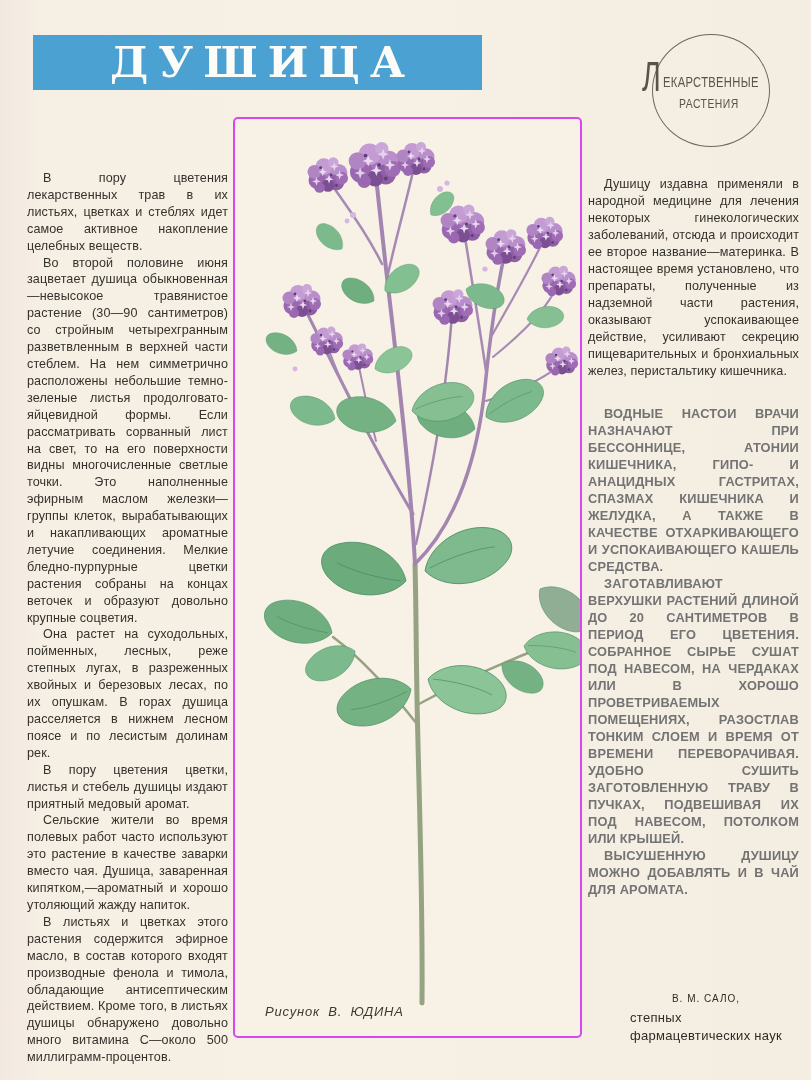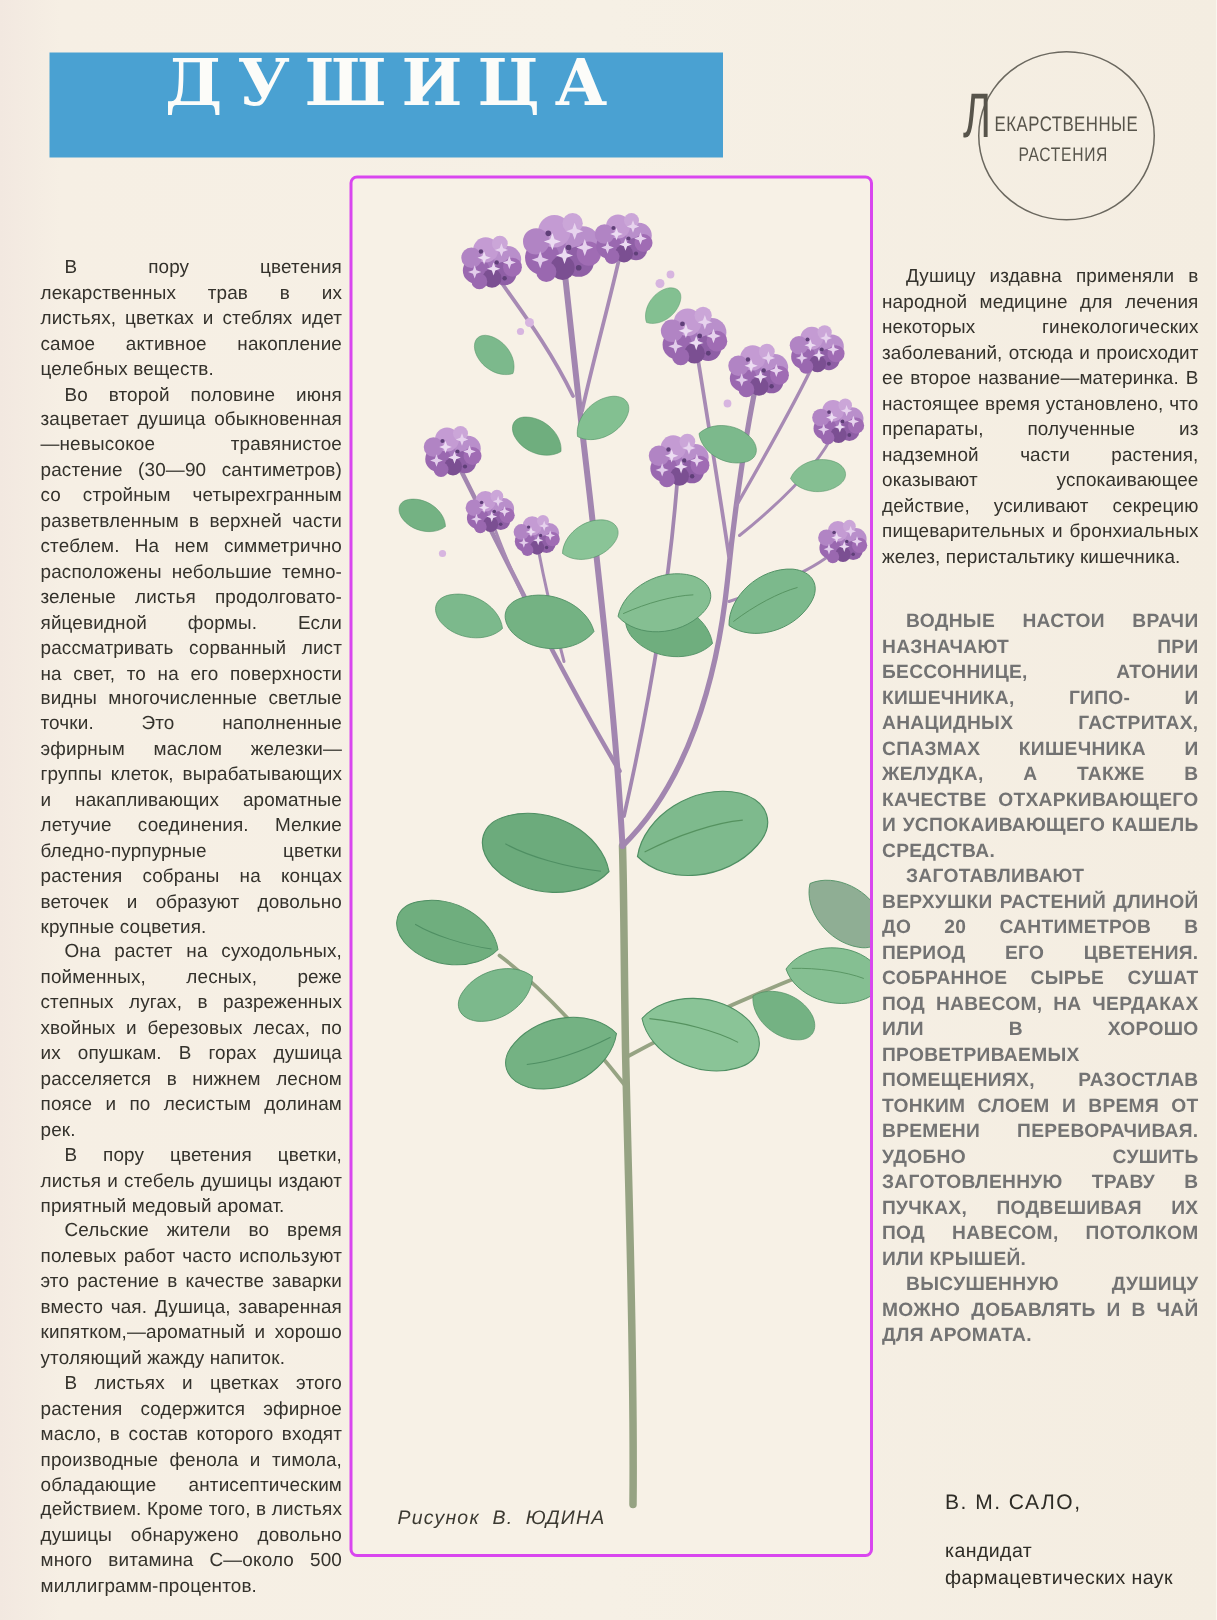"ДУШИЦА" .banner { align-items: flex-start -> center; height: 70px -> 55px }
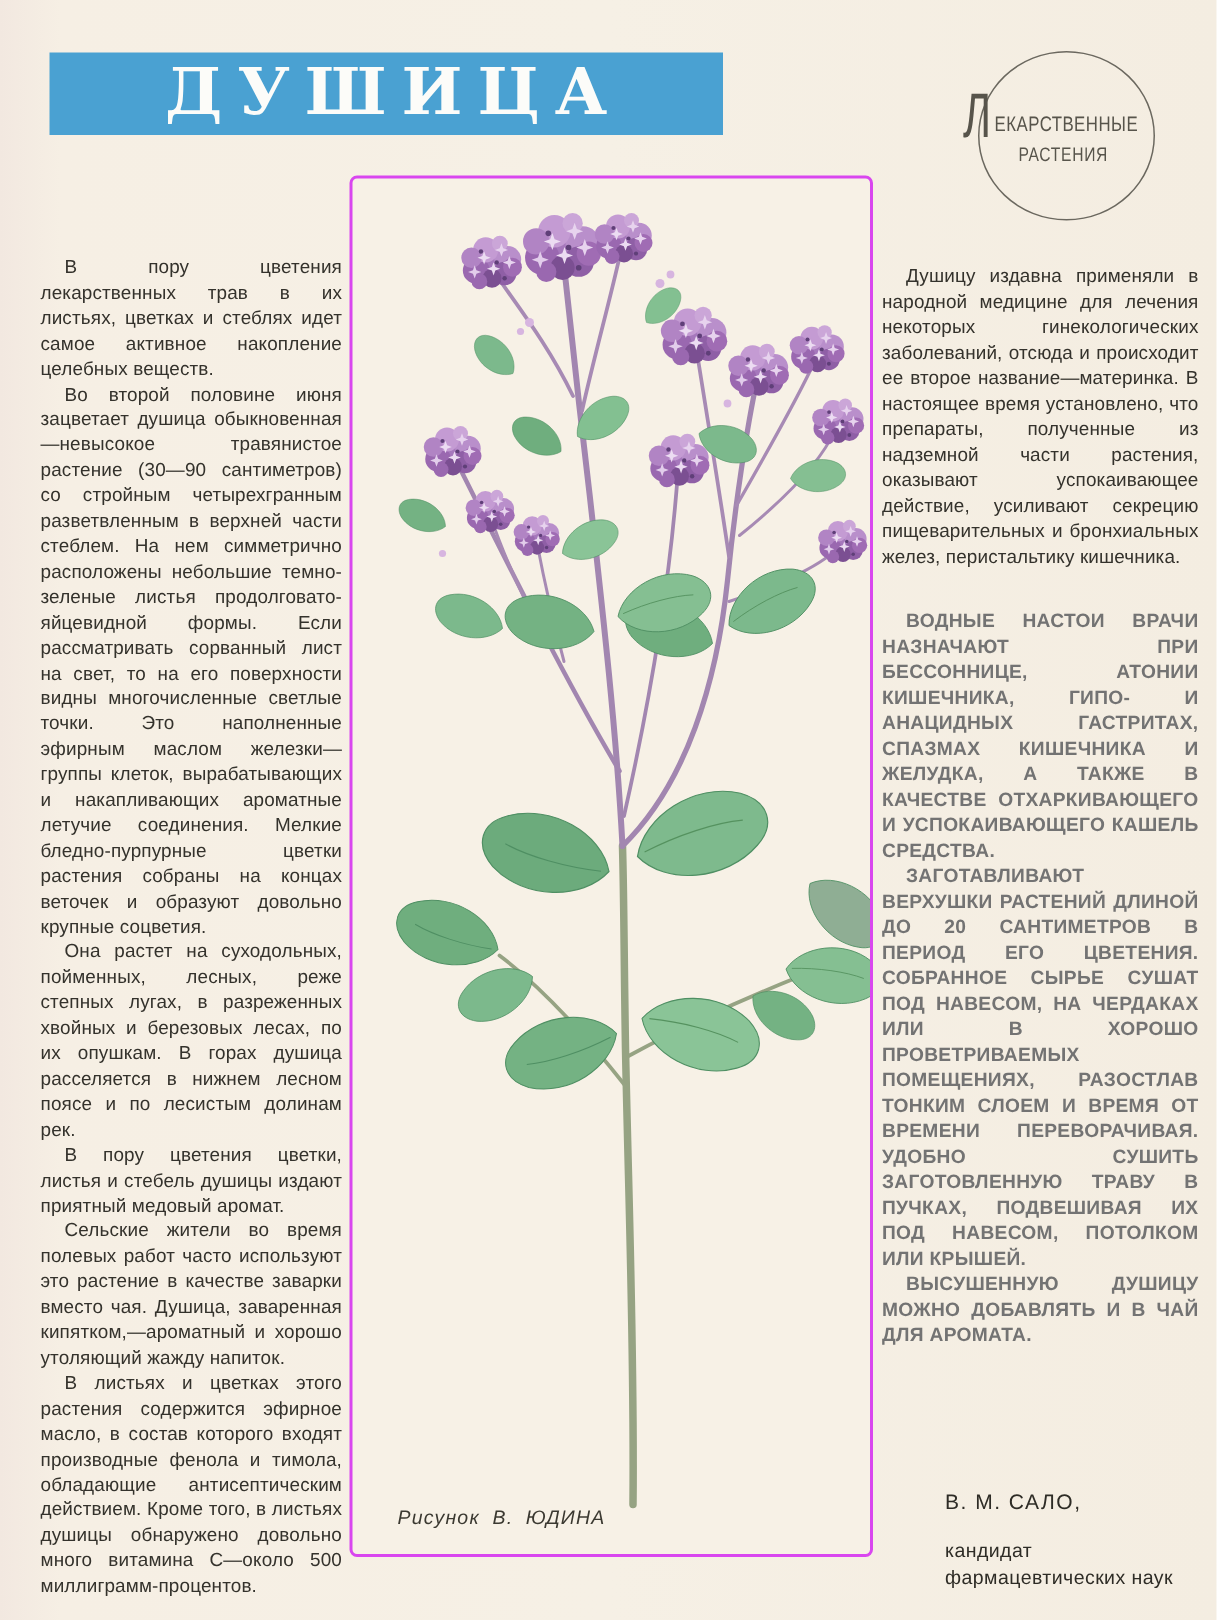"В. М. САЛО," .signature .sig-name { font-size: 14px -> 10px; margin: 0 0 16px 0 -> 0 0 5px 0; text-align: none -> center }
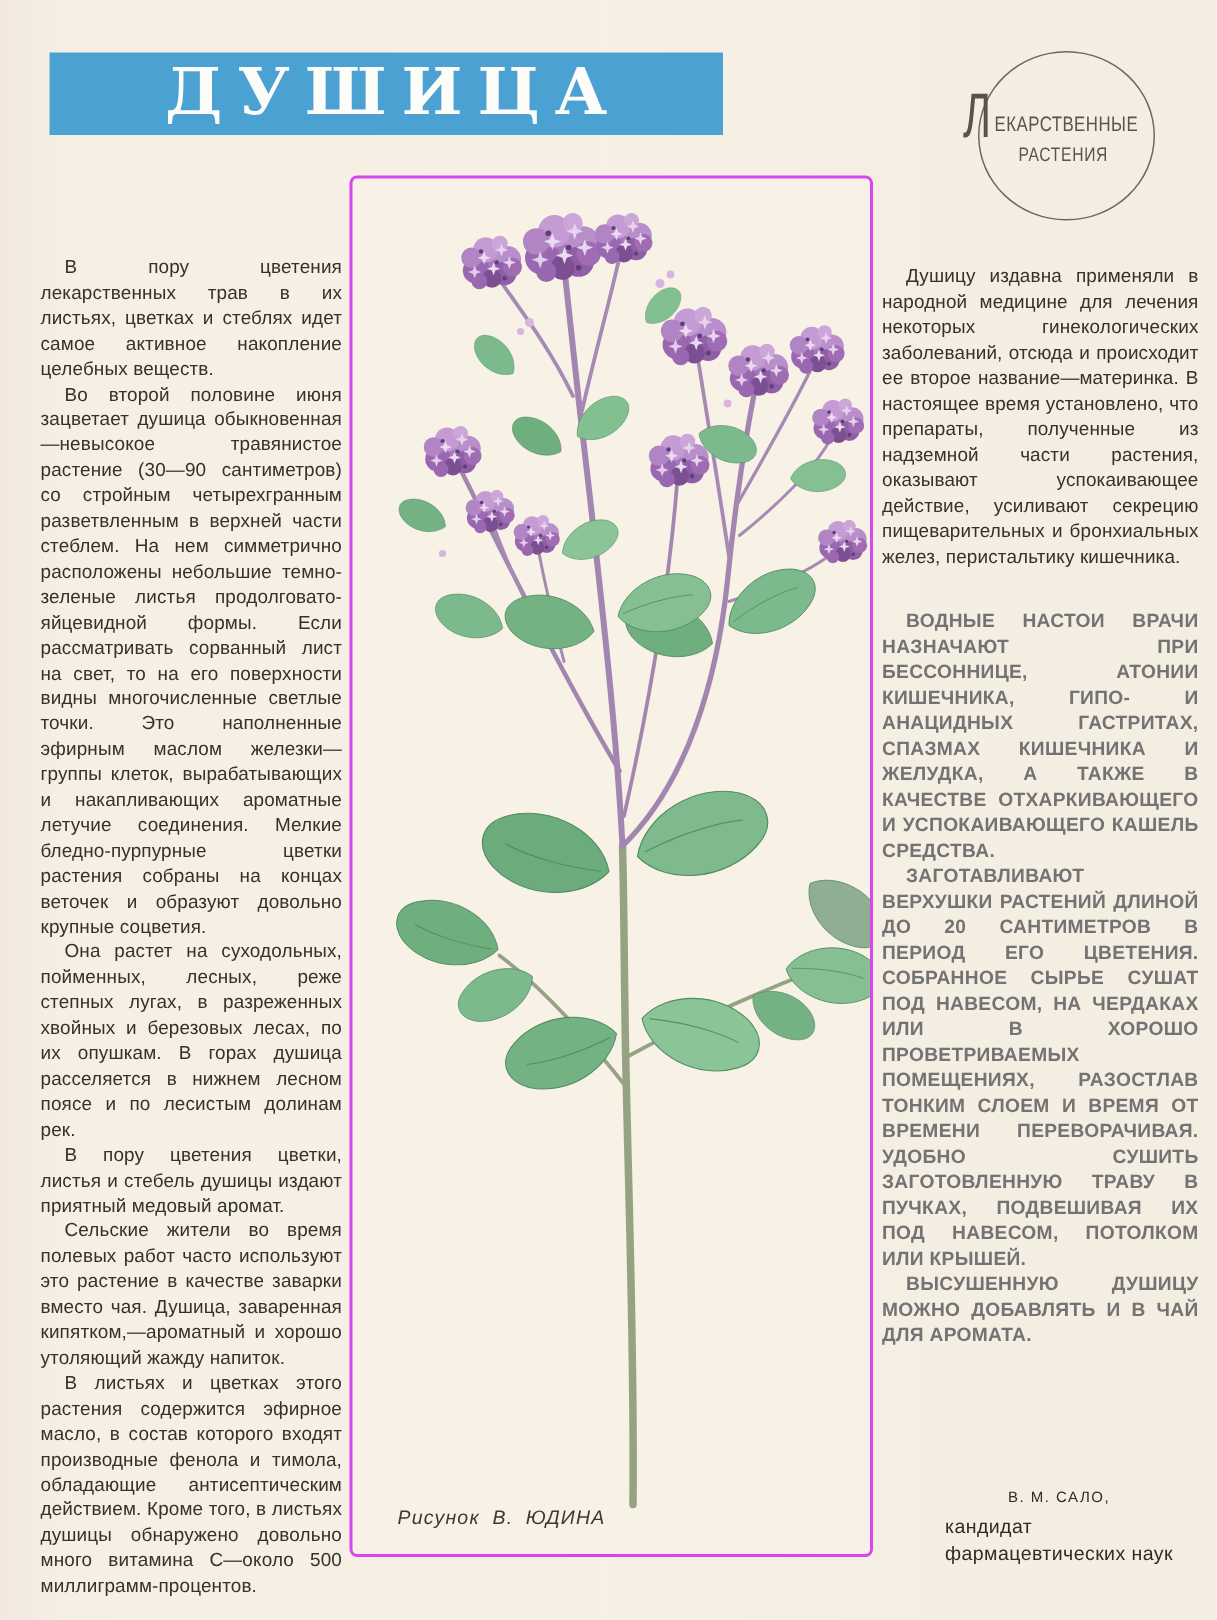"кандидат" p.sig-line { text: кандидат -> степных }
